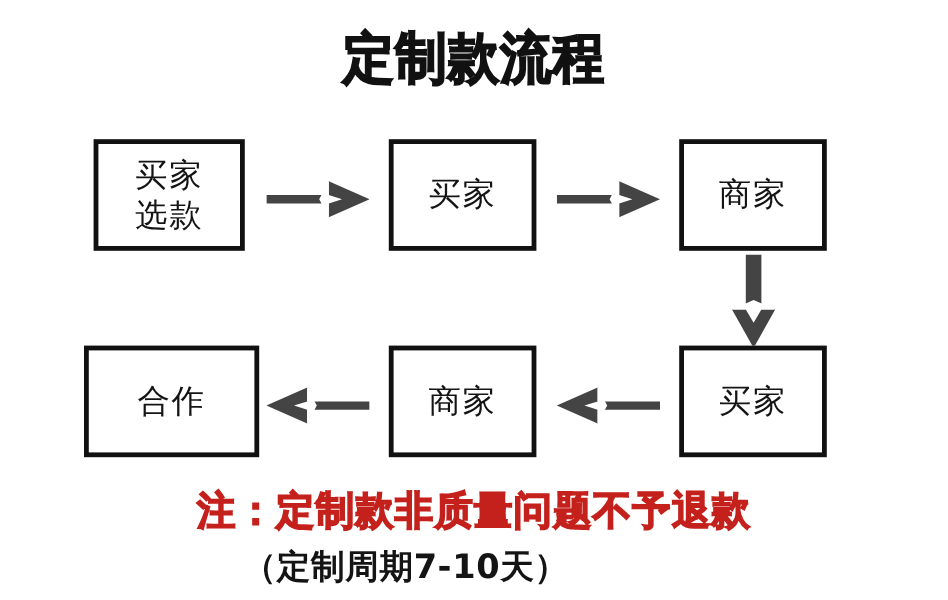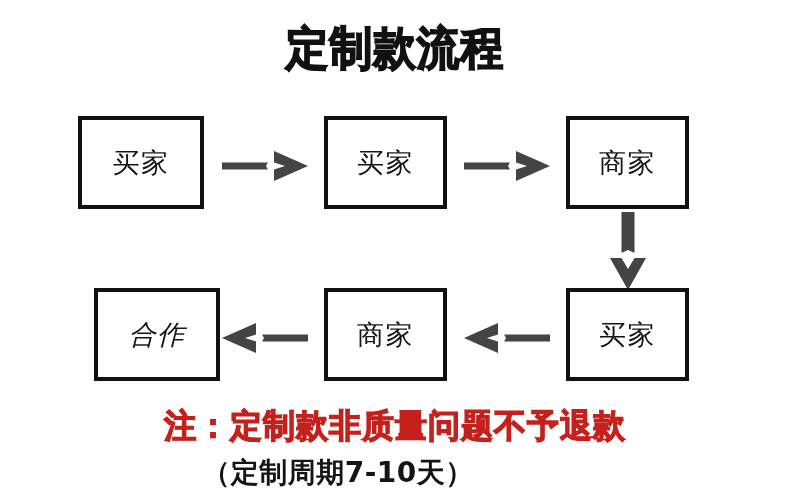"选款" div.line { html: none -> <div>选款</div> }
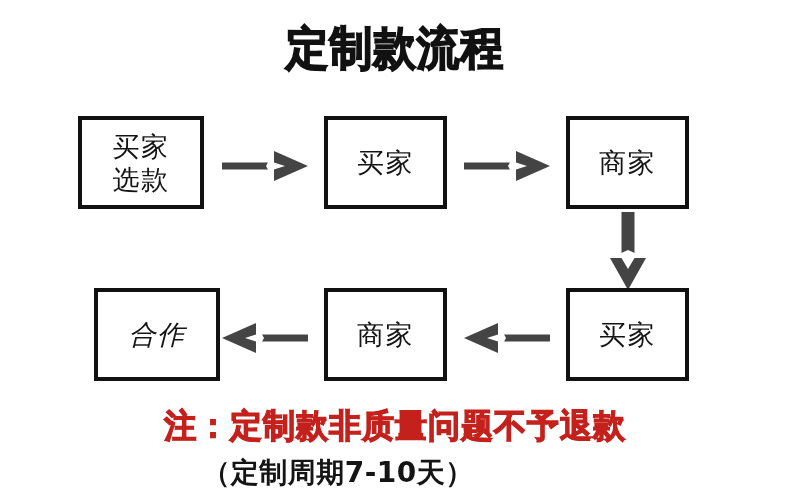"合作" #box-6 { font-style: italic -> none; left: 94px -> 70px; width: 126px -> 146px }
